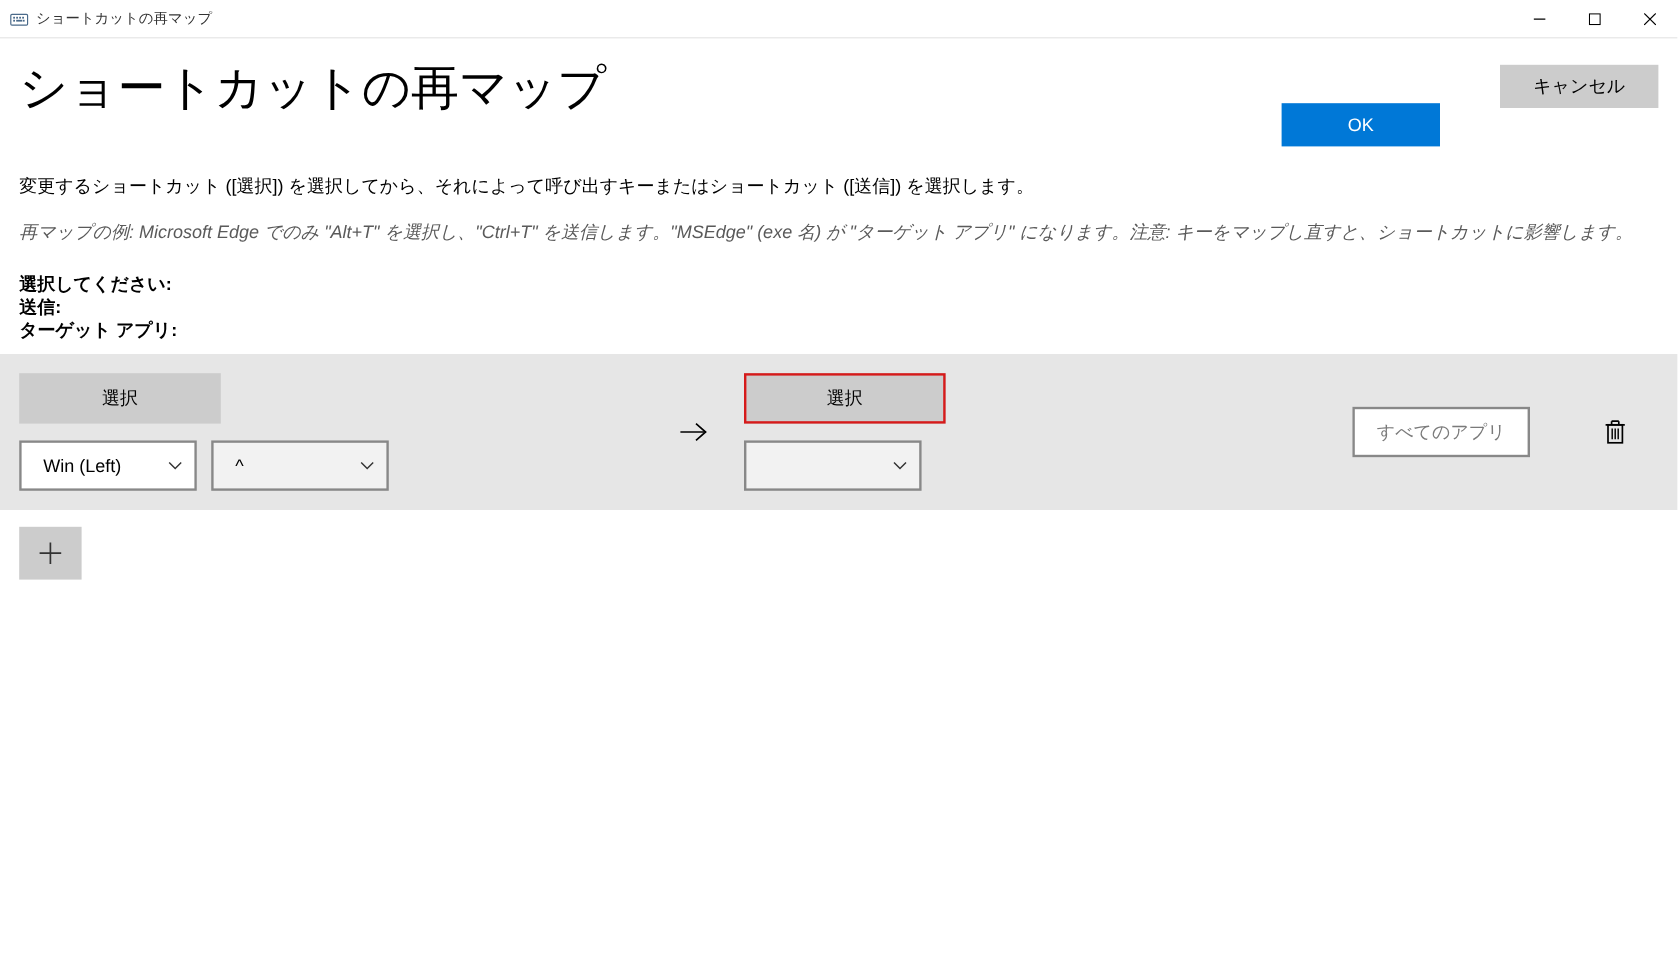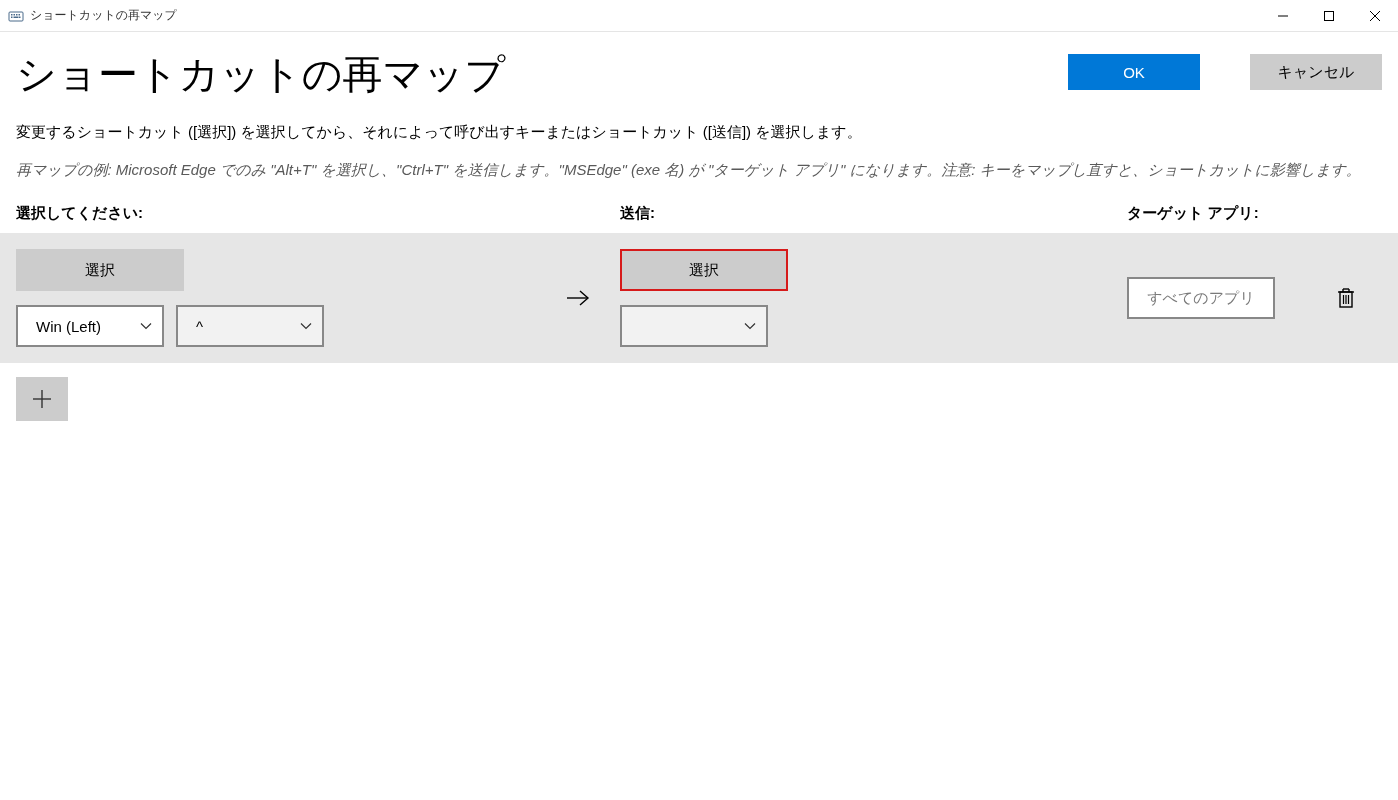"OK" .btn-primary { margin-top: none -> 32px }
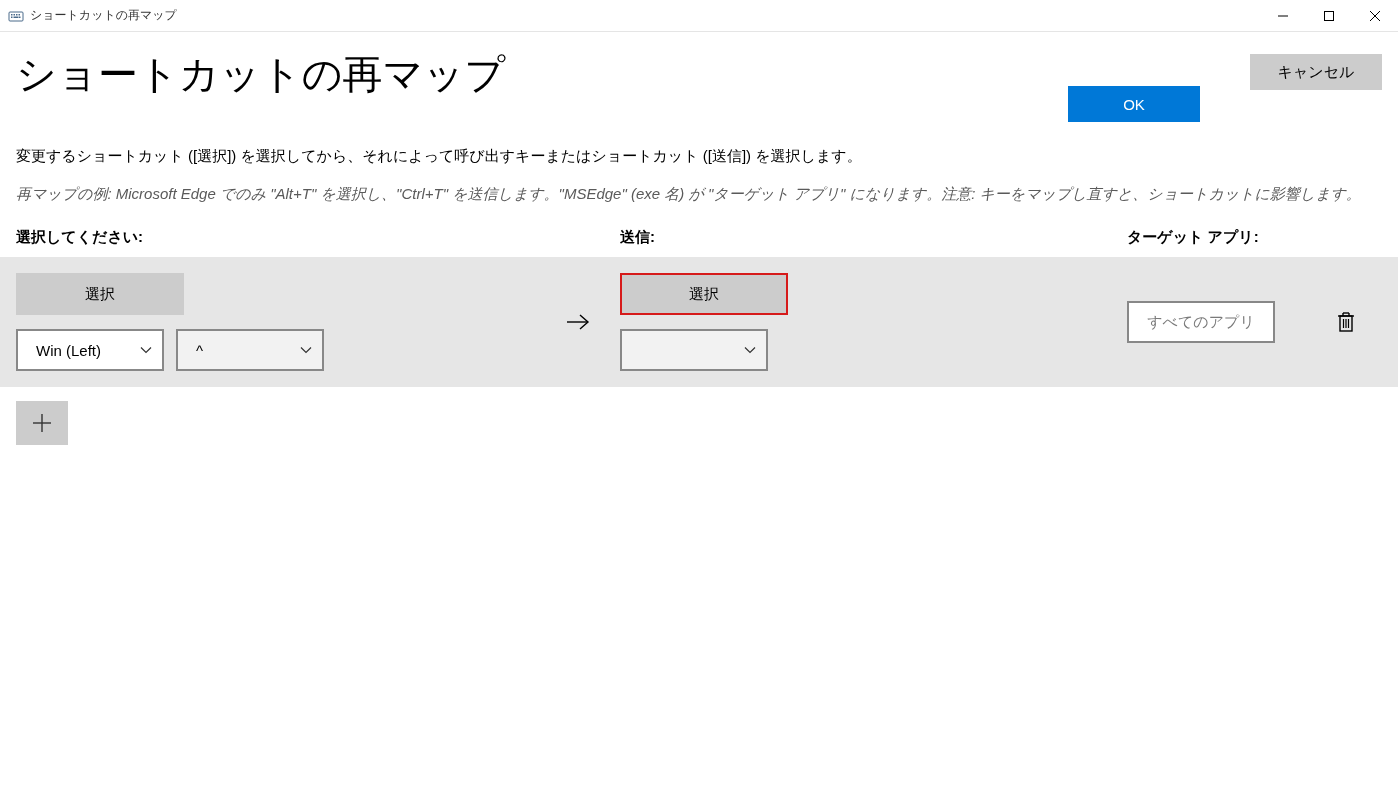"選択してください:" .column-headers { flex-direction: none -> column }
